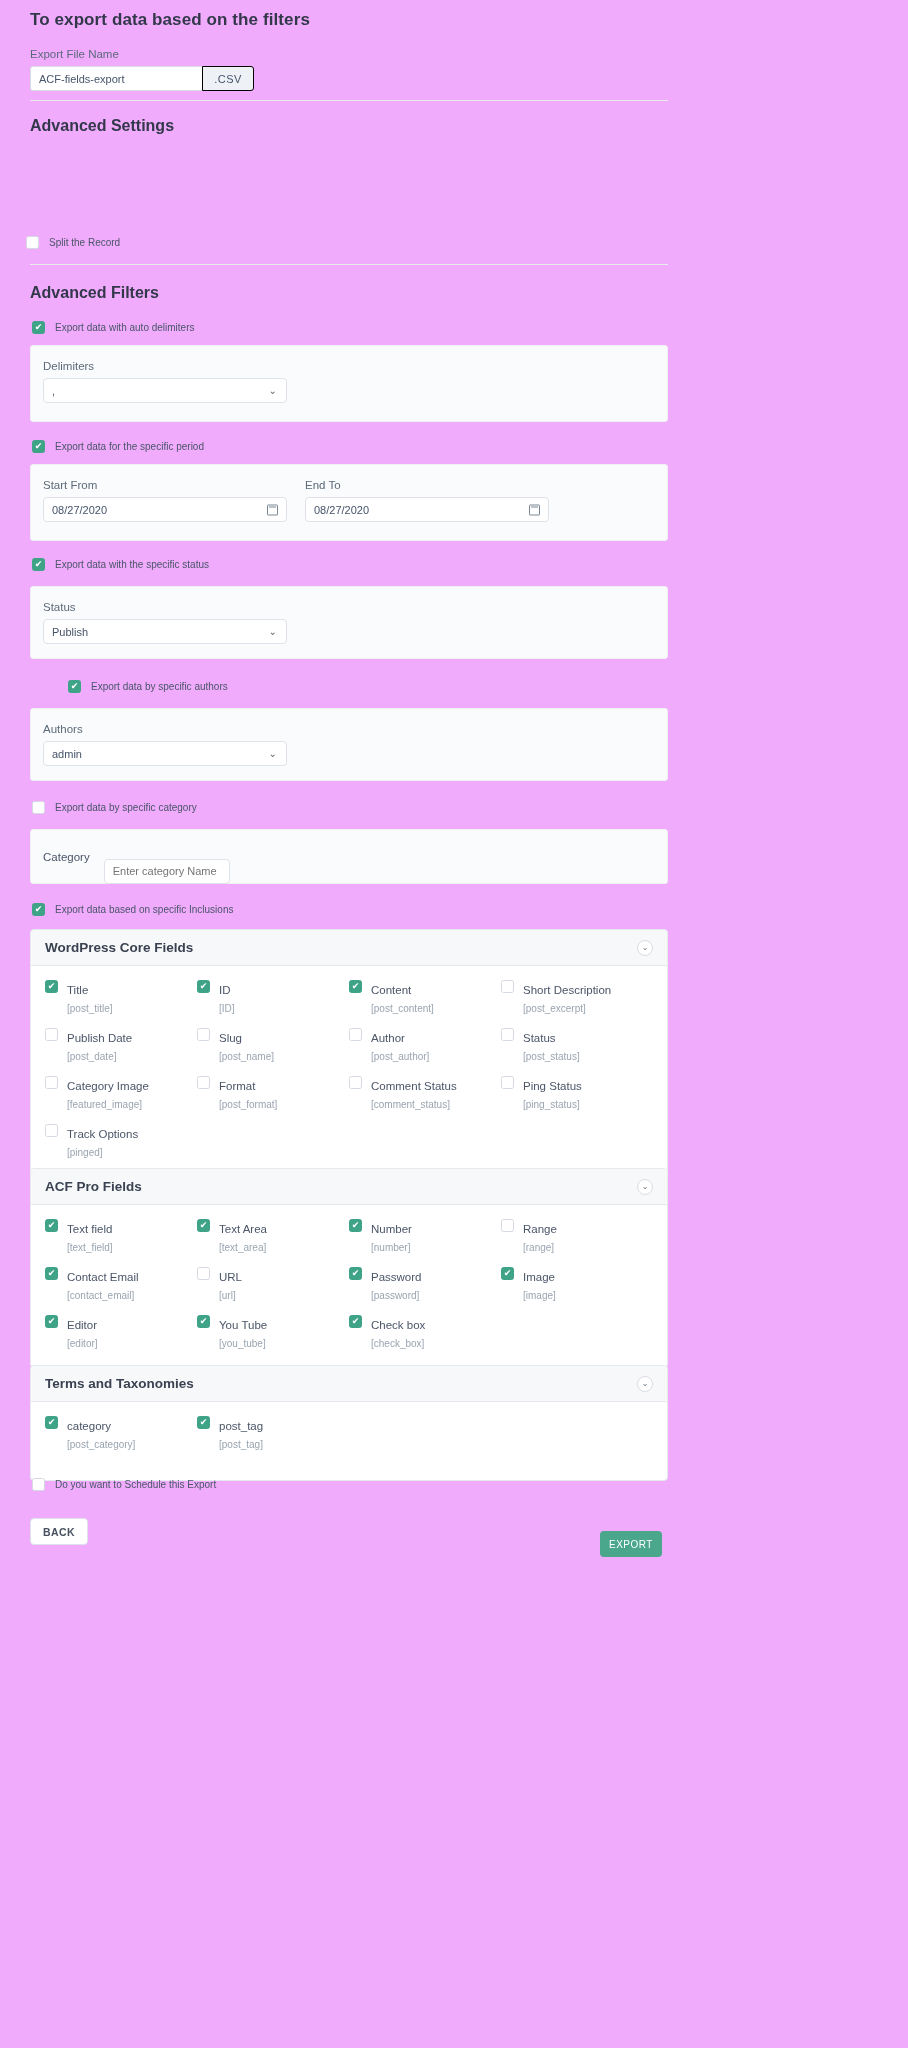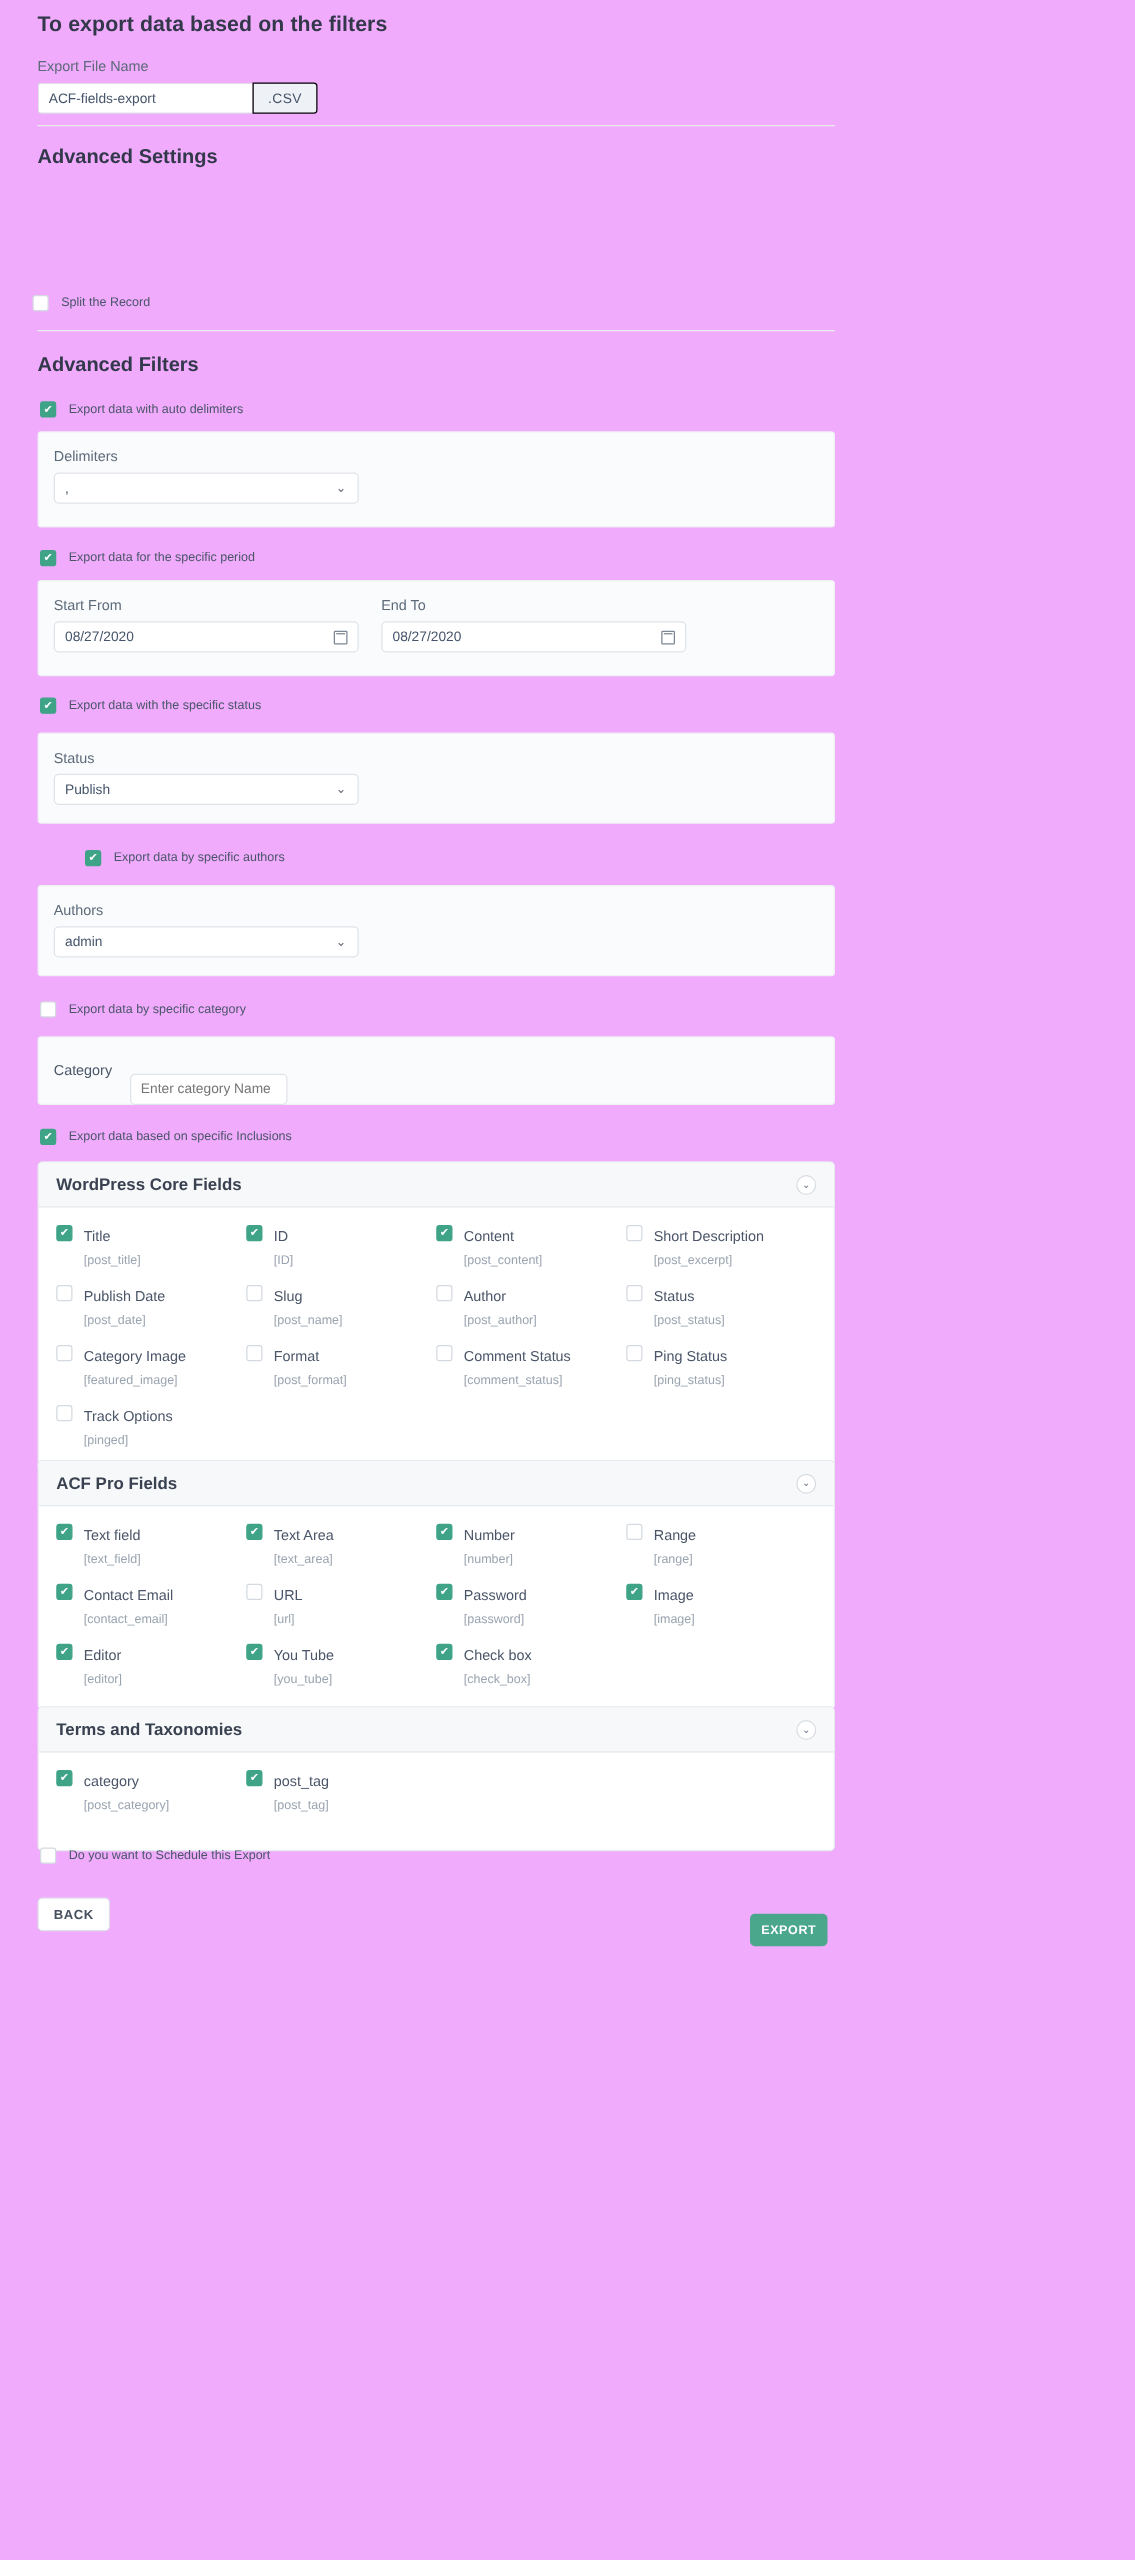"EXPORT" .btn-export { font-weight: bold -> normal }
